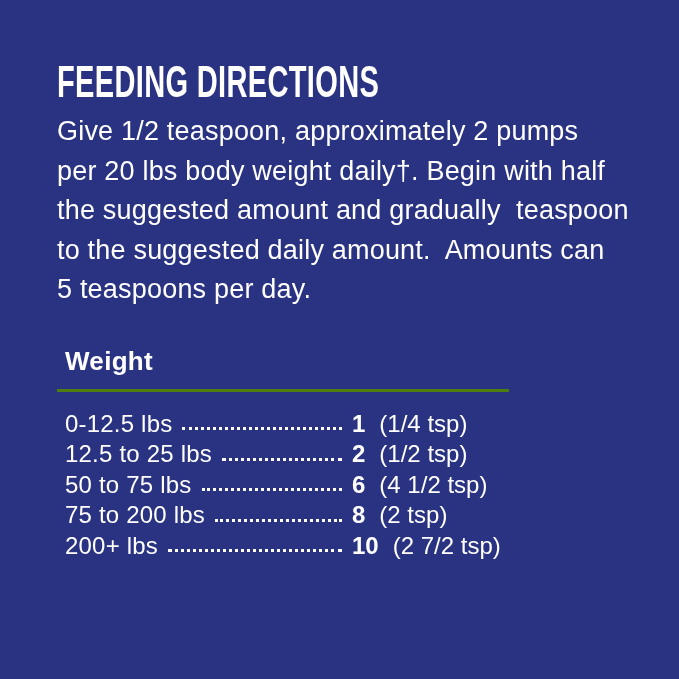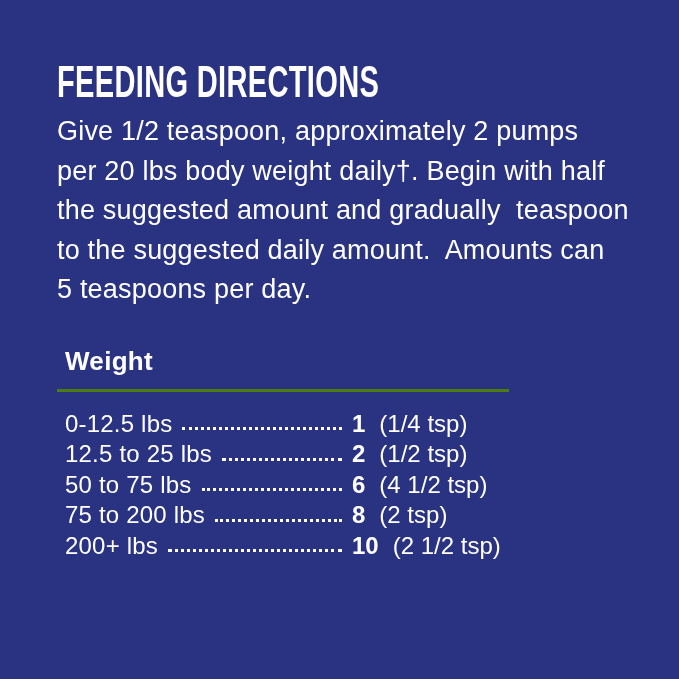"(2 1/2 tsp)" span.tsp-amount { text: 1/2 -> 7/2 }
